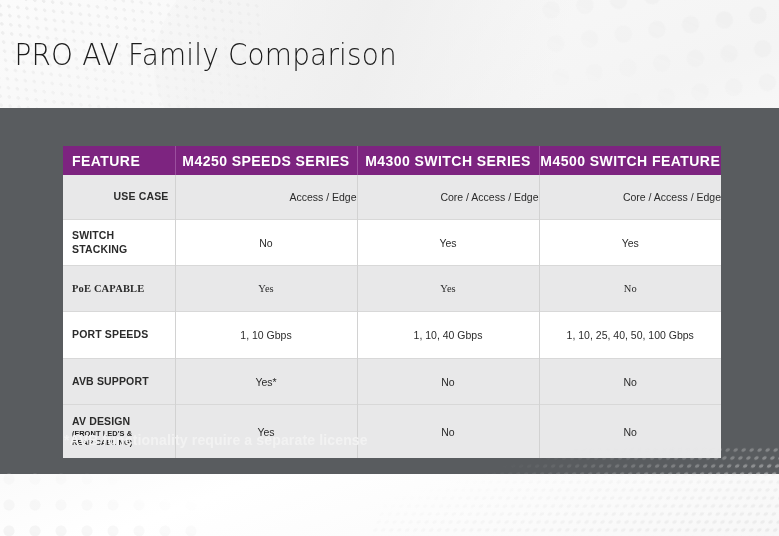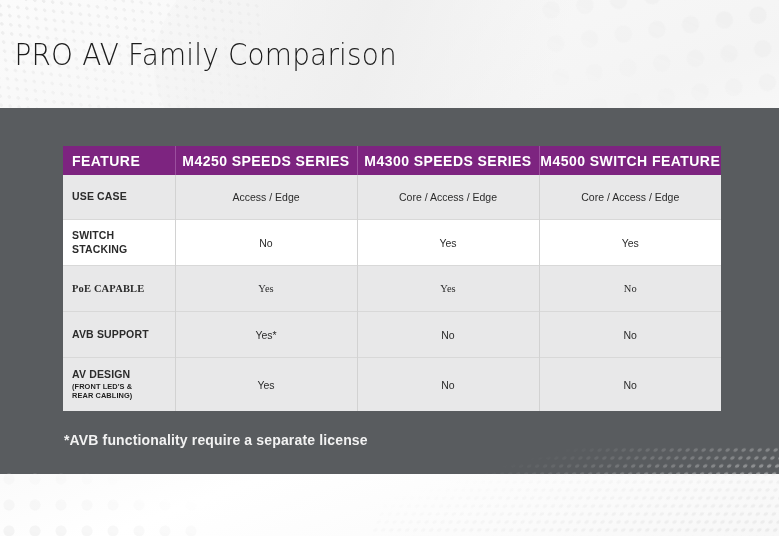"M4300 SPEEDS SERIES" th.hdr-col { text: SPEEDS -> SWITCH }
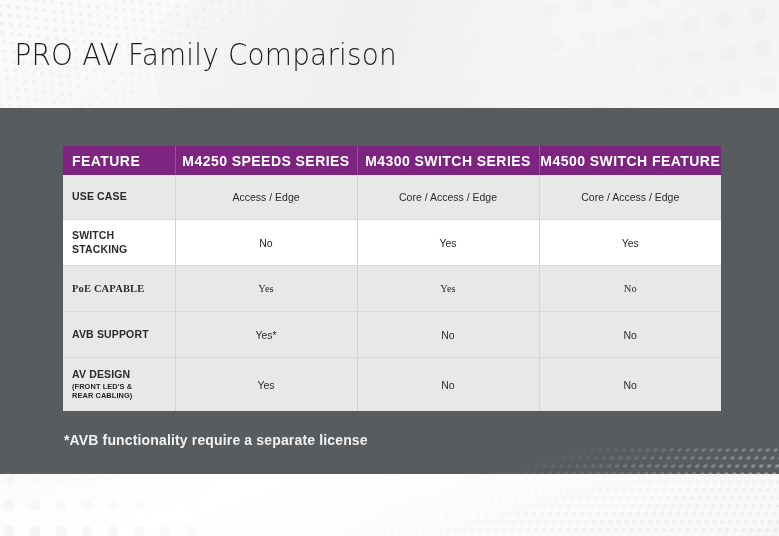"USE CASE" tr.r-usecase td { text-align: none -> right }
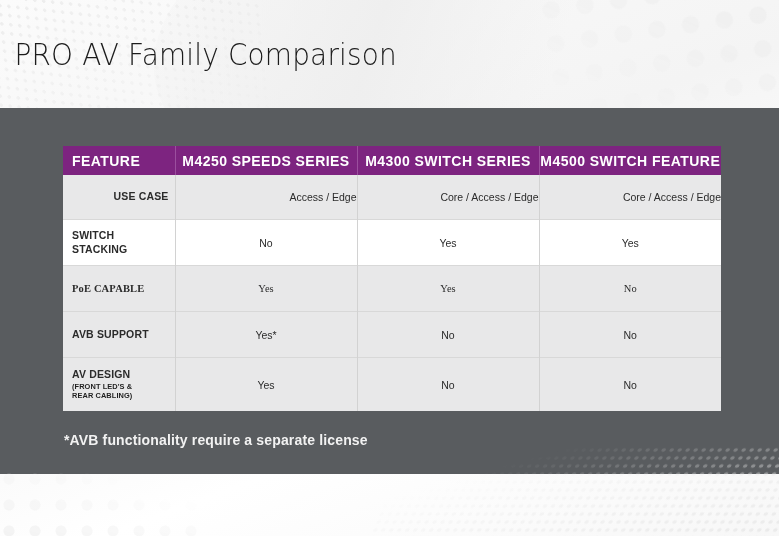"PORT SPEEDS" tr.row-base { html: none -> <tr> <td>PORT SPEEDS</td> <td>1, 10 Gbps</td> <td>1, 10, 40 Gbps</td> <td>1, 10, 25, 40, 50, 100 Gbps</td> </tr> }
